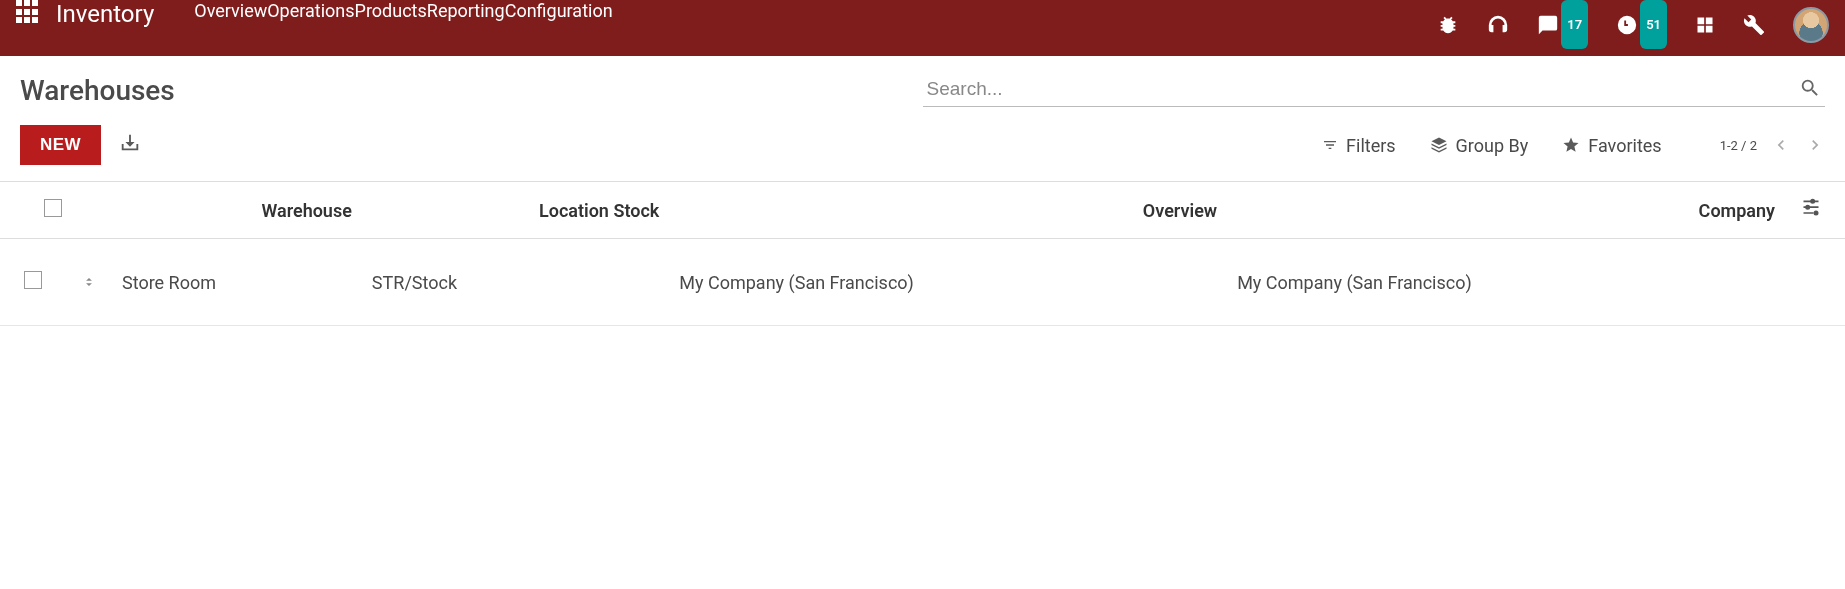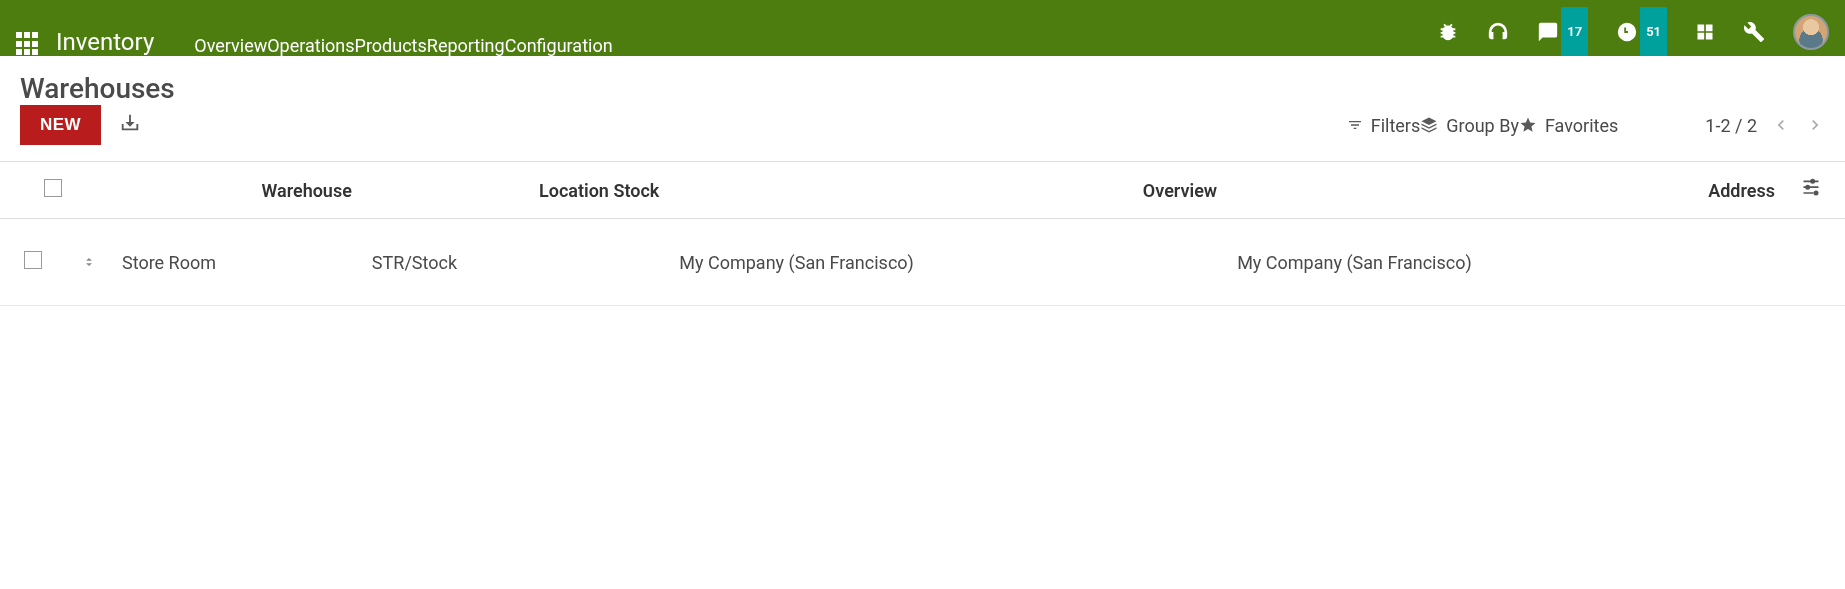"Inventory" .navbar { align-items: flex-end -> flex-start; background: #4d7c0f -> #7f1d1d }
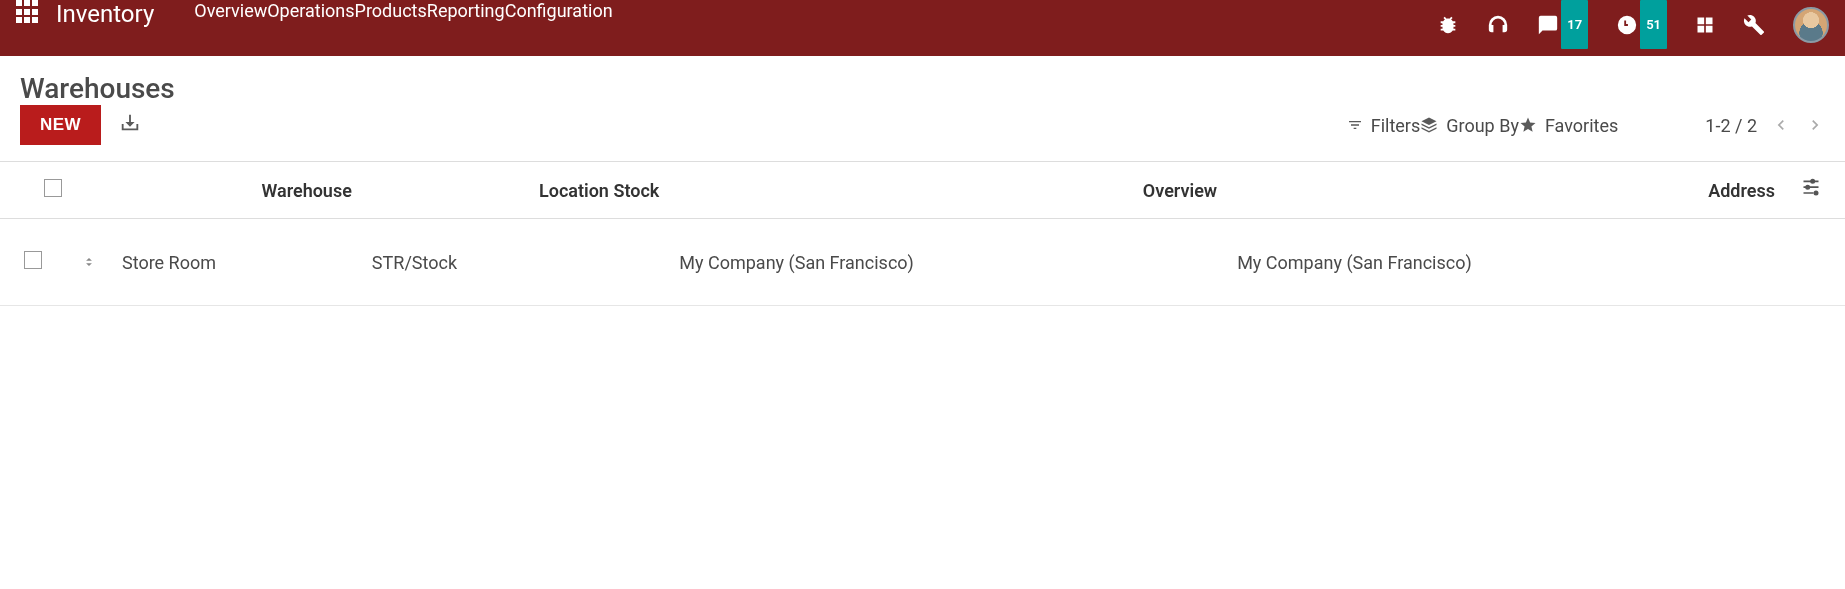"17" .badge { border-radius: 1px -> 6px }
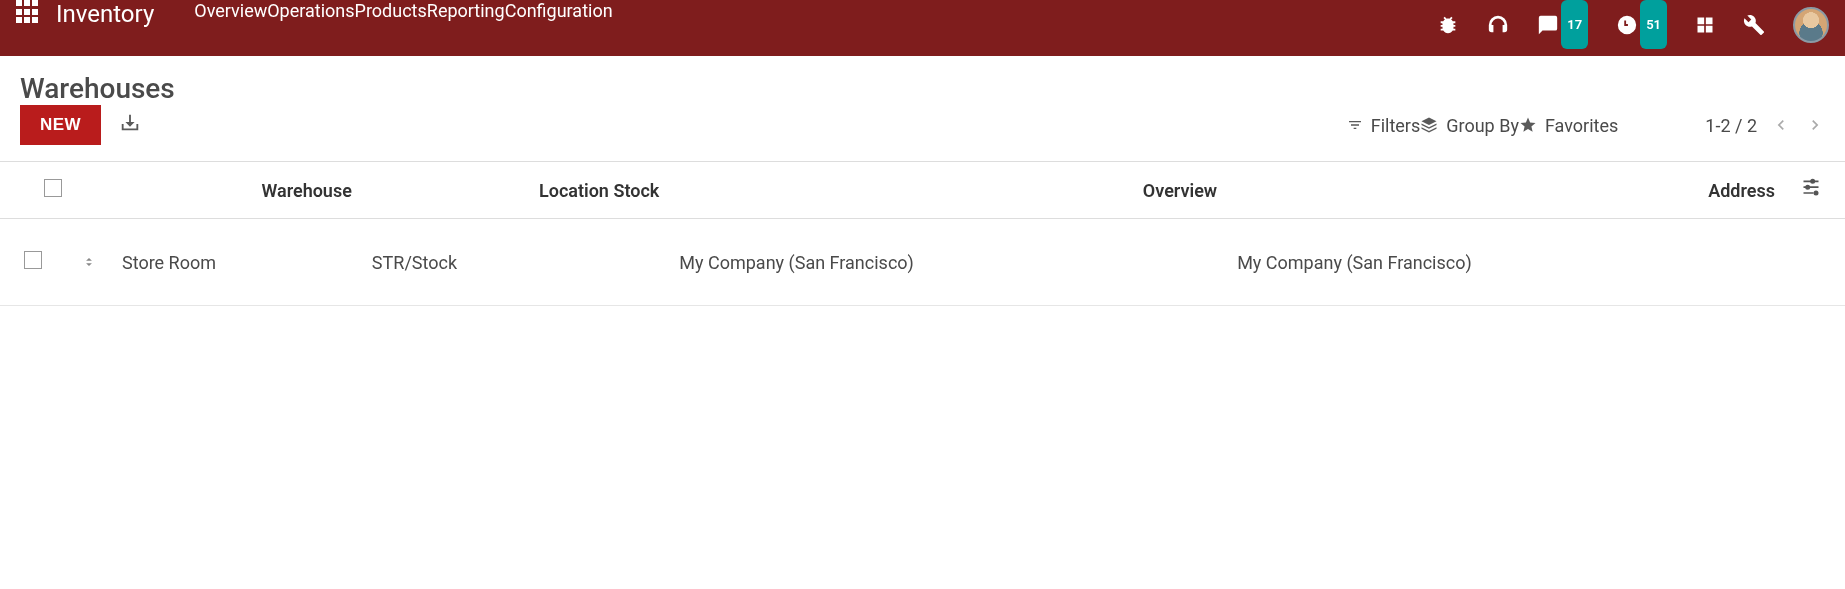"Warehouses" .cp-top { margin-bottom: 0 -> 18px }
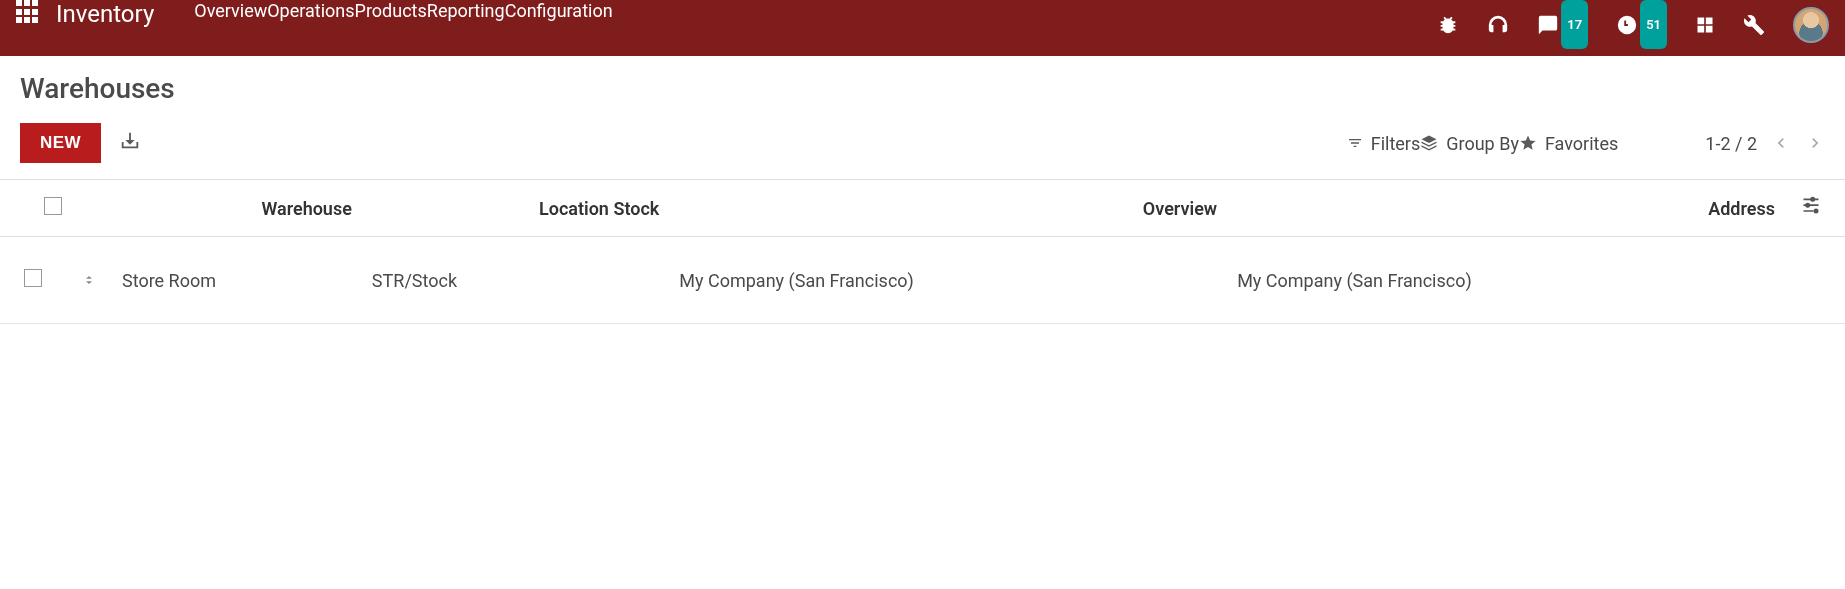"Search..." div.search-wrap { html: none -> <div> <input> <div> <svg> <path></path> </svg> </div> </div> }
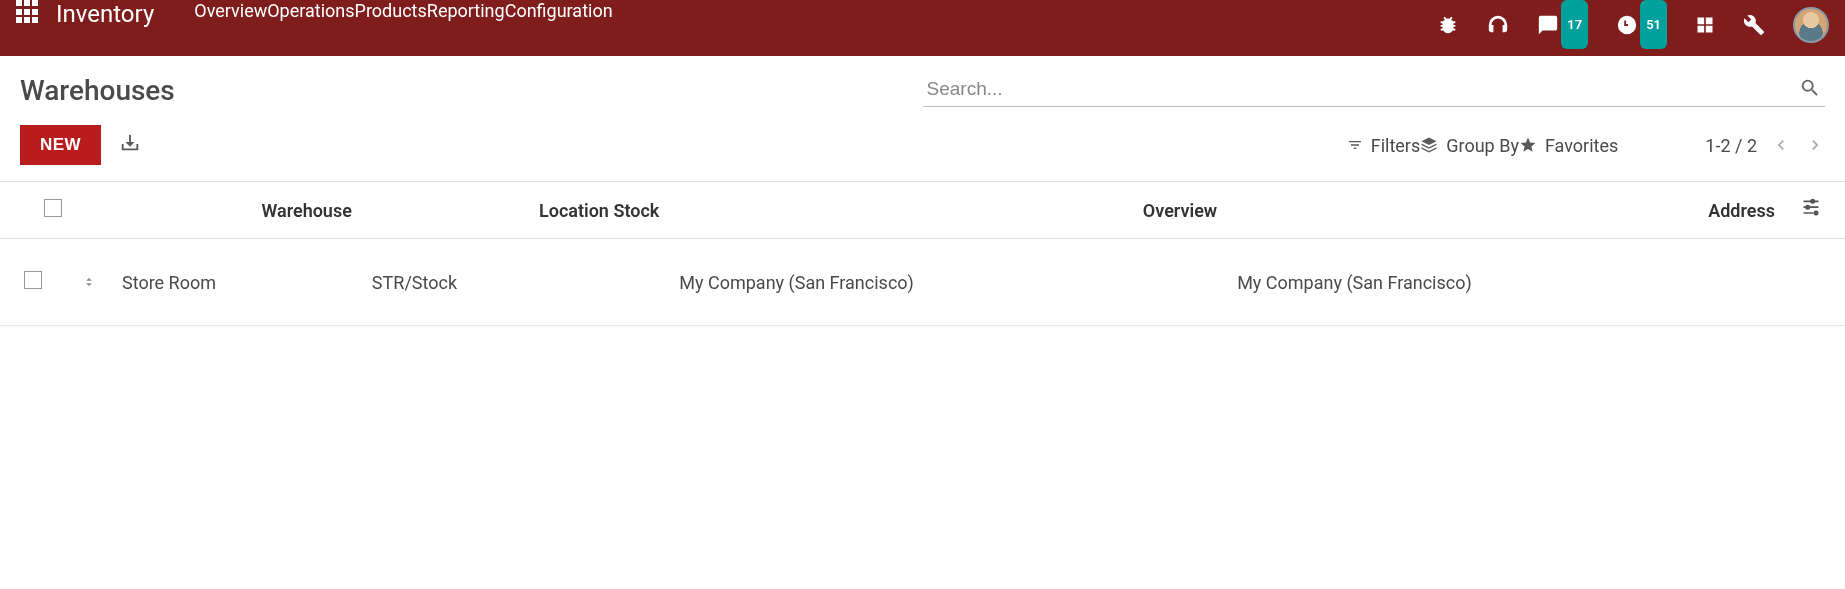"Filters" .filter-bar { gap: none -> 34px }
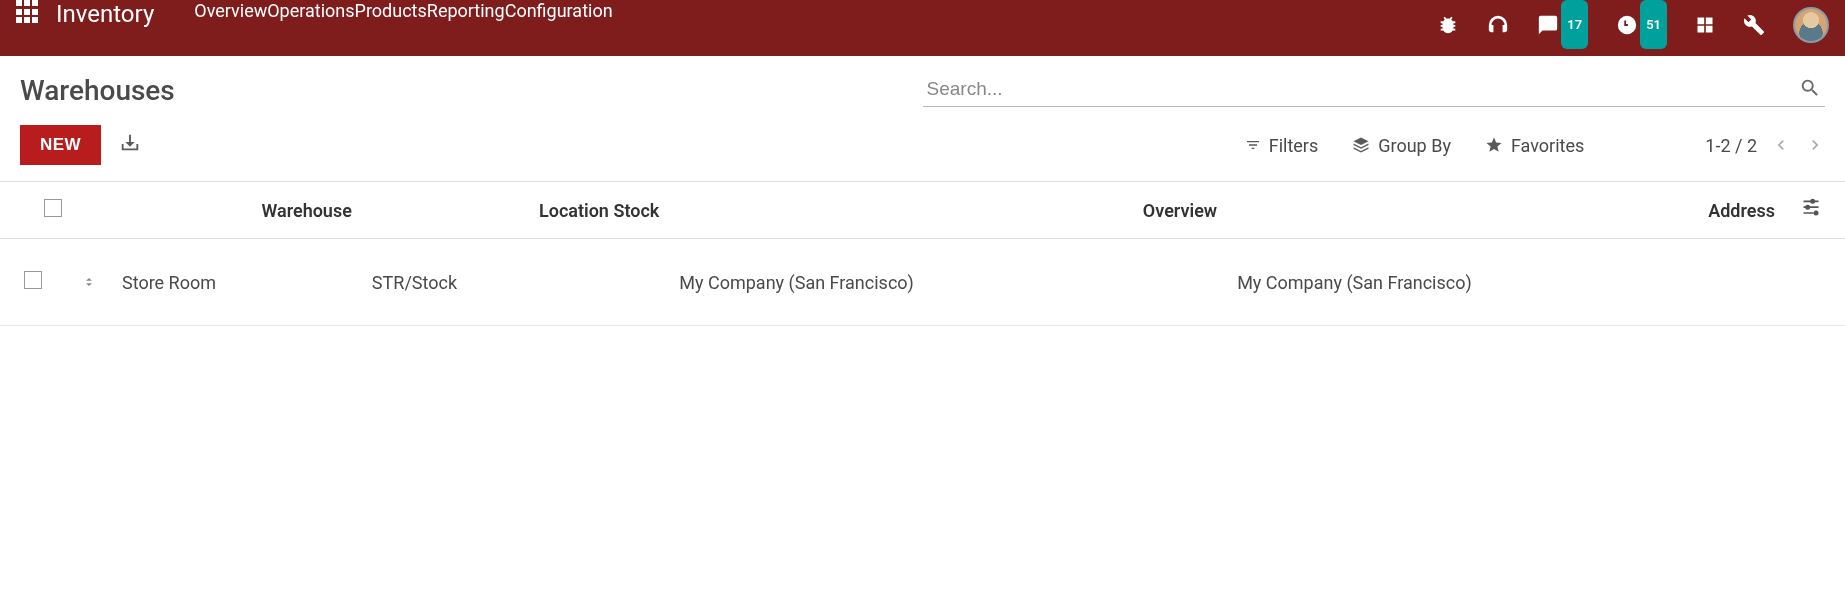"1-2 / 2" .pager { font-size: 18px -> 13px; margin-left: 87px -> 24px }
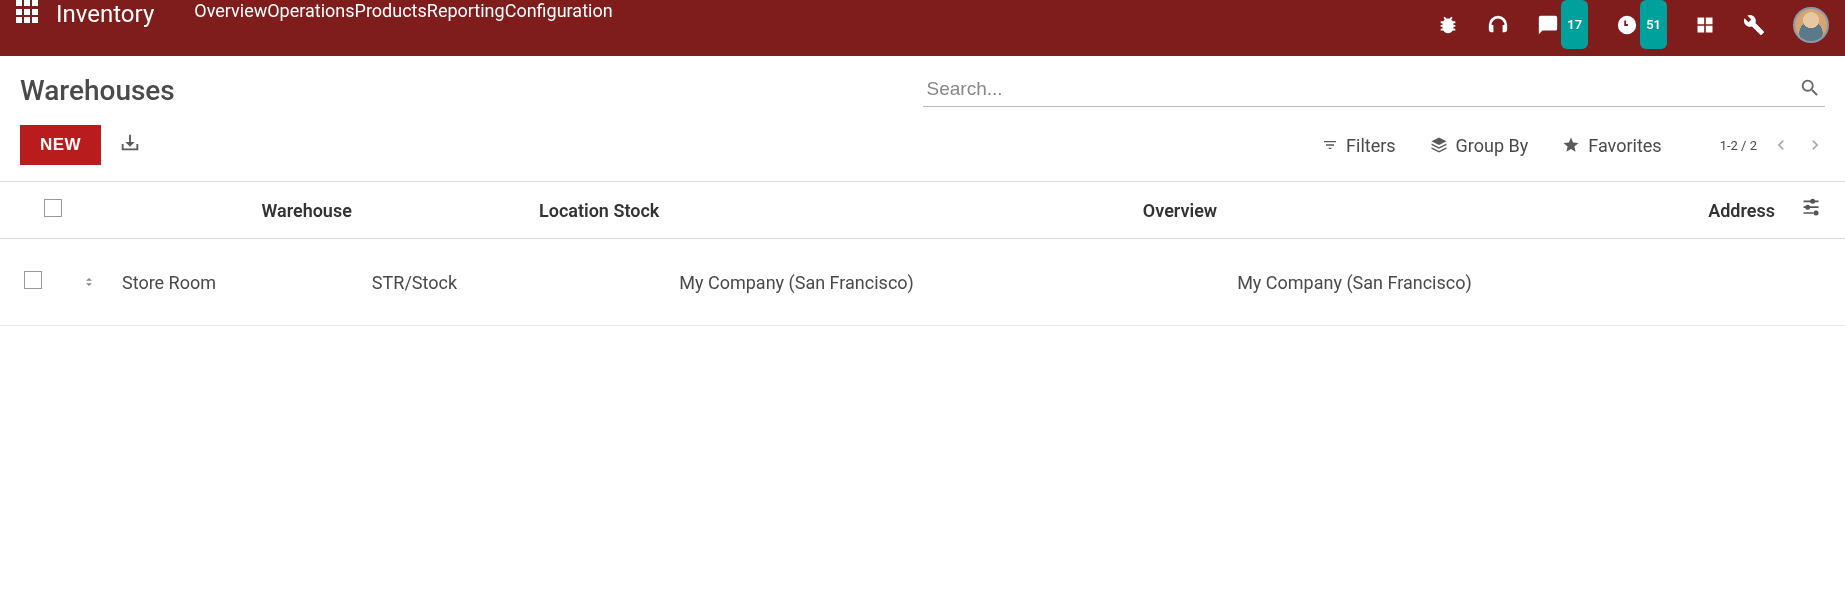"Address" th { text: Address -> Company }
